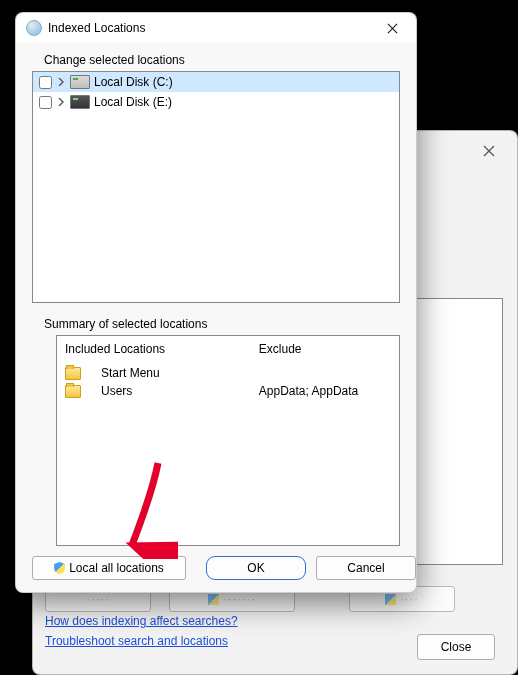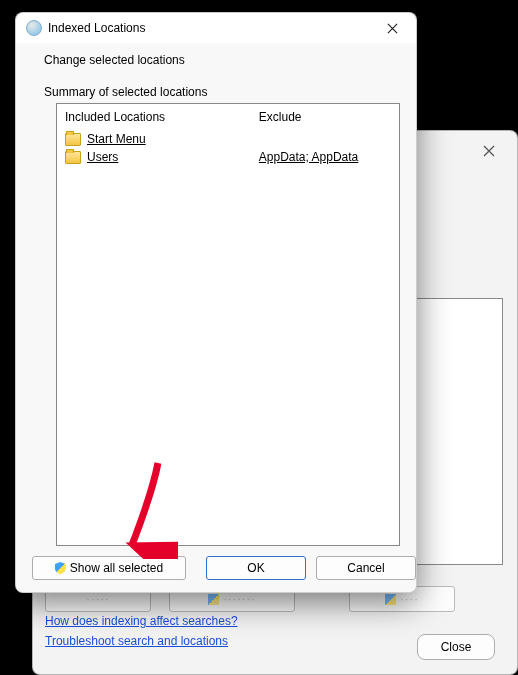"Local Disk (C:)" div.tree { html: none -> <div> <div> <input> <span> <svg> <path></path> </svg> </span> <span></span> <span>Local Disk (C:)</span> </div> <div> <input> <span> <svg> <path></path> </svg> </span> <span></span> <span>Local Disk (E:)</span> </div> </div> }
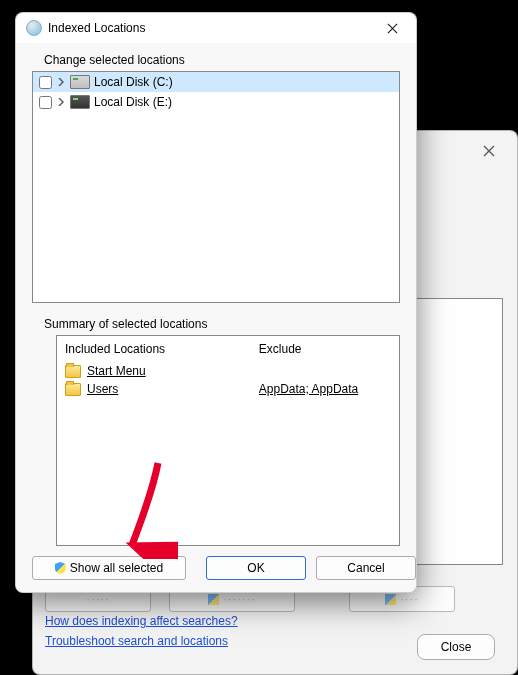"Start Menu" .col .item { align-items: center -> flex-end; gap: 6px -> 20px; text-decoration: underline -> none }
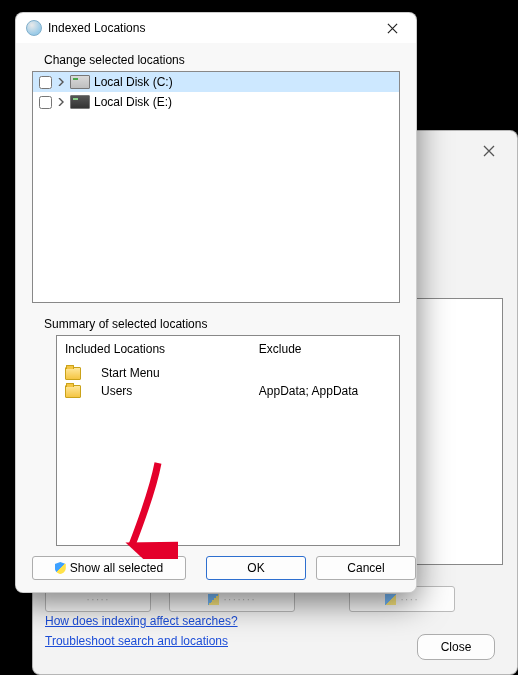"Show all selected" span { text: Show all selected -> Local all locations }
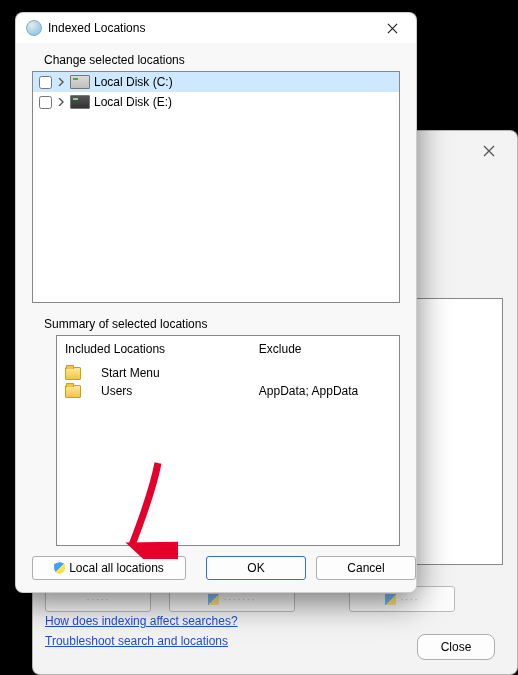"OK" .btn.primary { border-radius: none -> 9px }
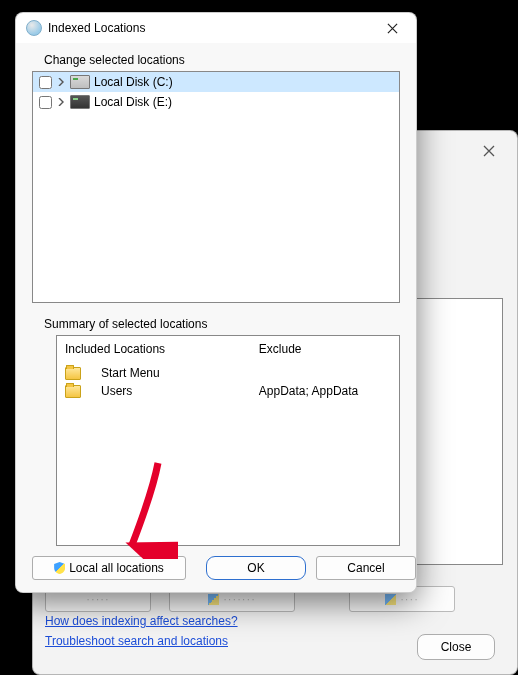"Close" .parent-bottom-btn { border-radius: 8px -> 3px }
